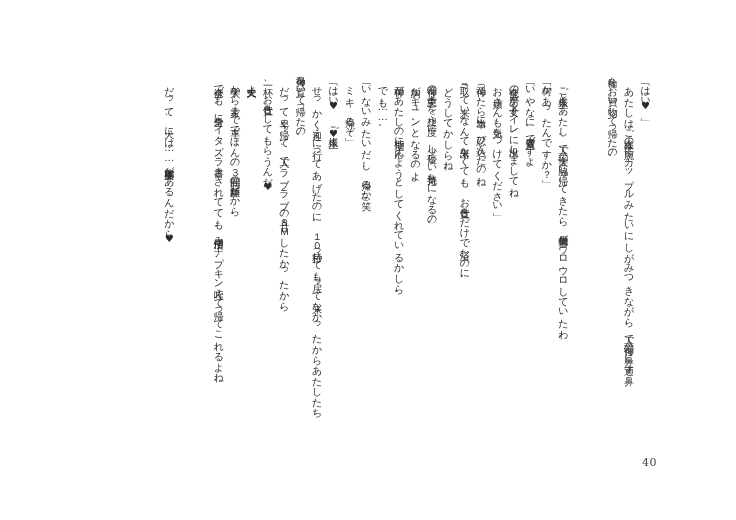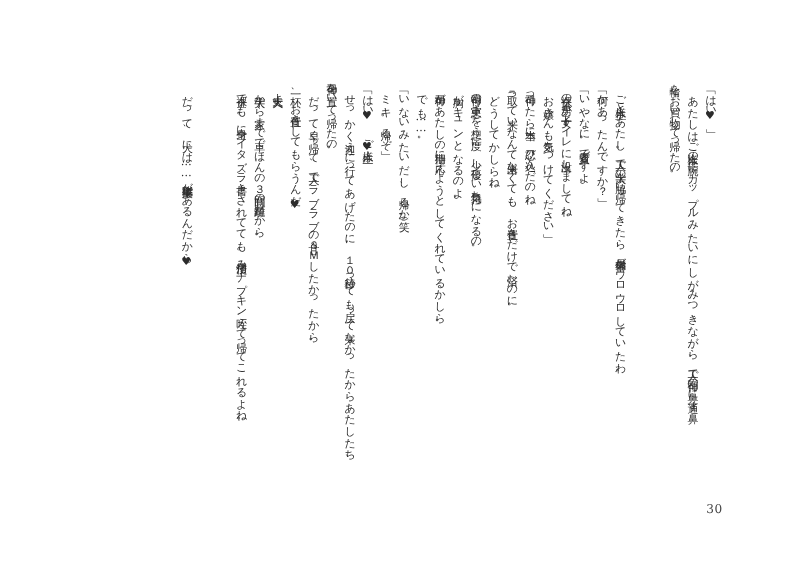"30" div.page-number { text: 30 -> 40 }
